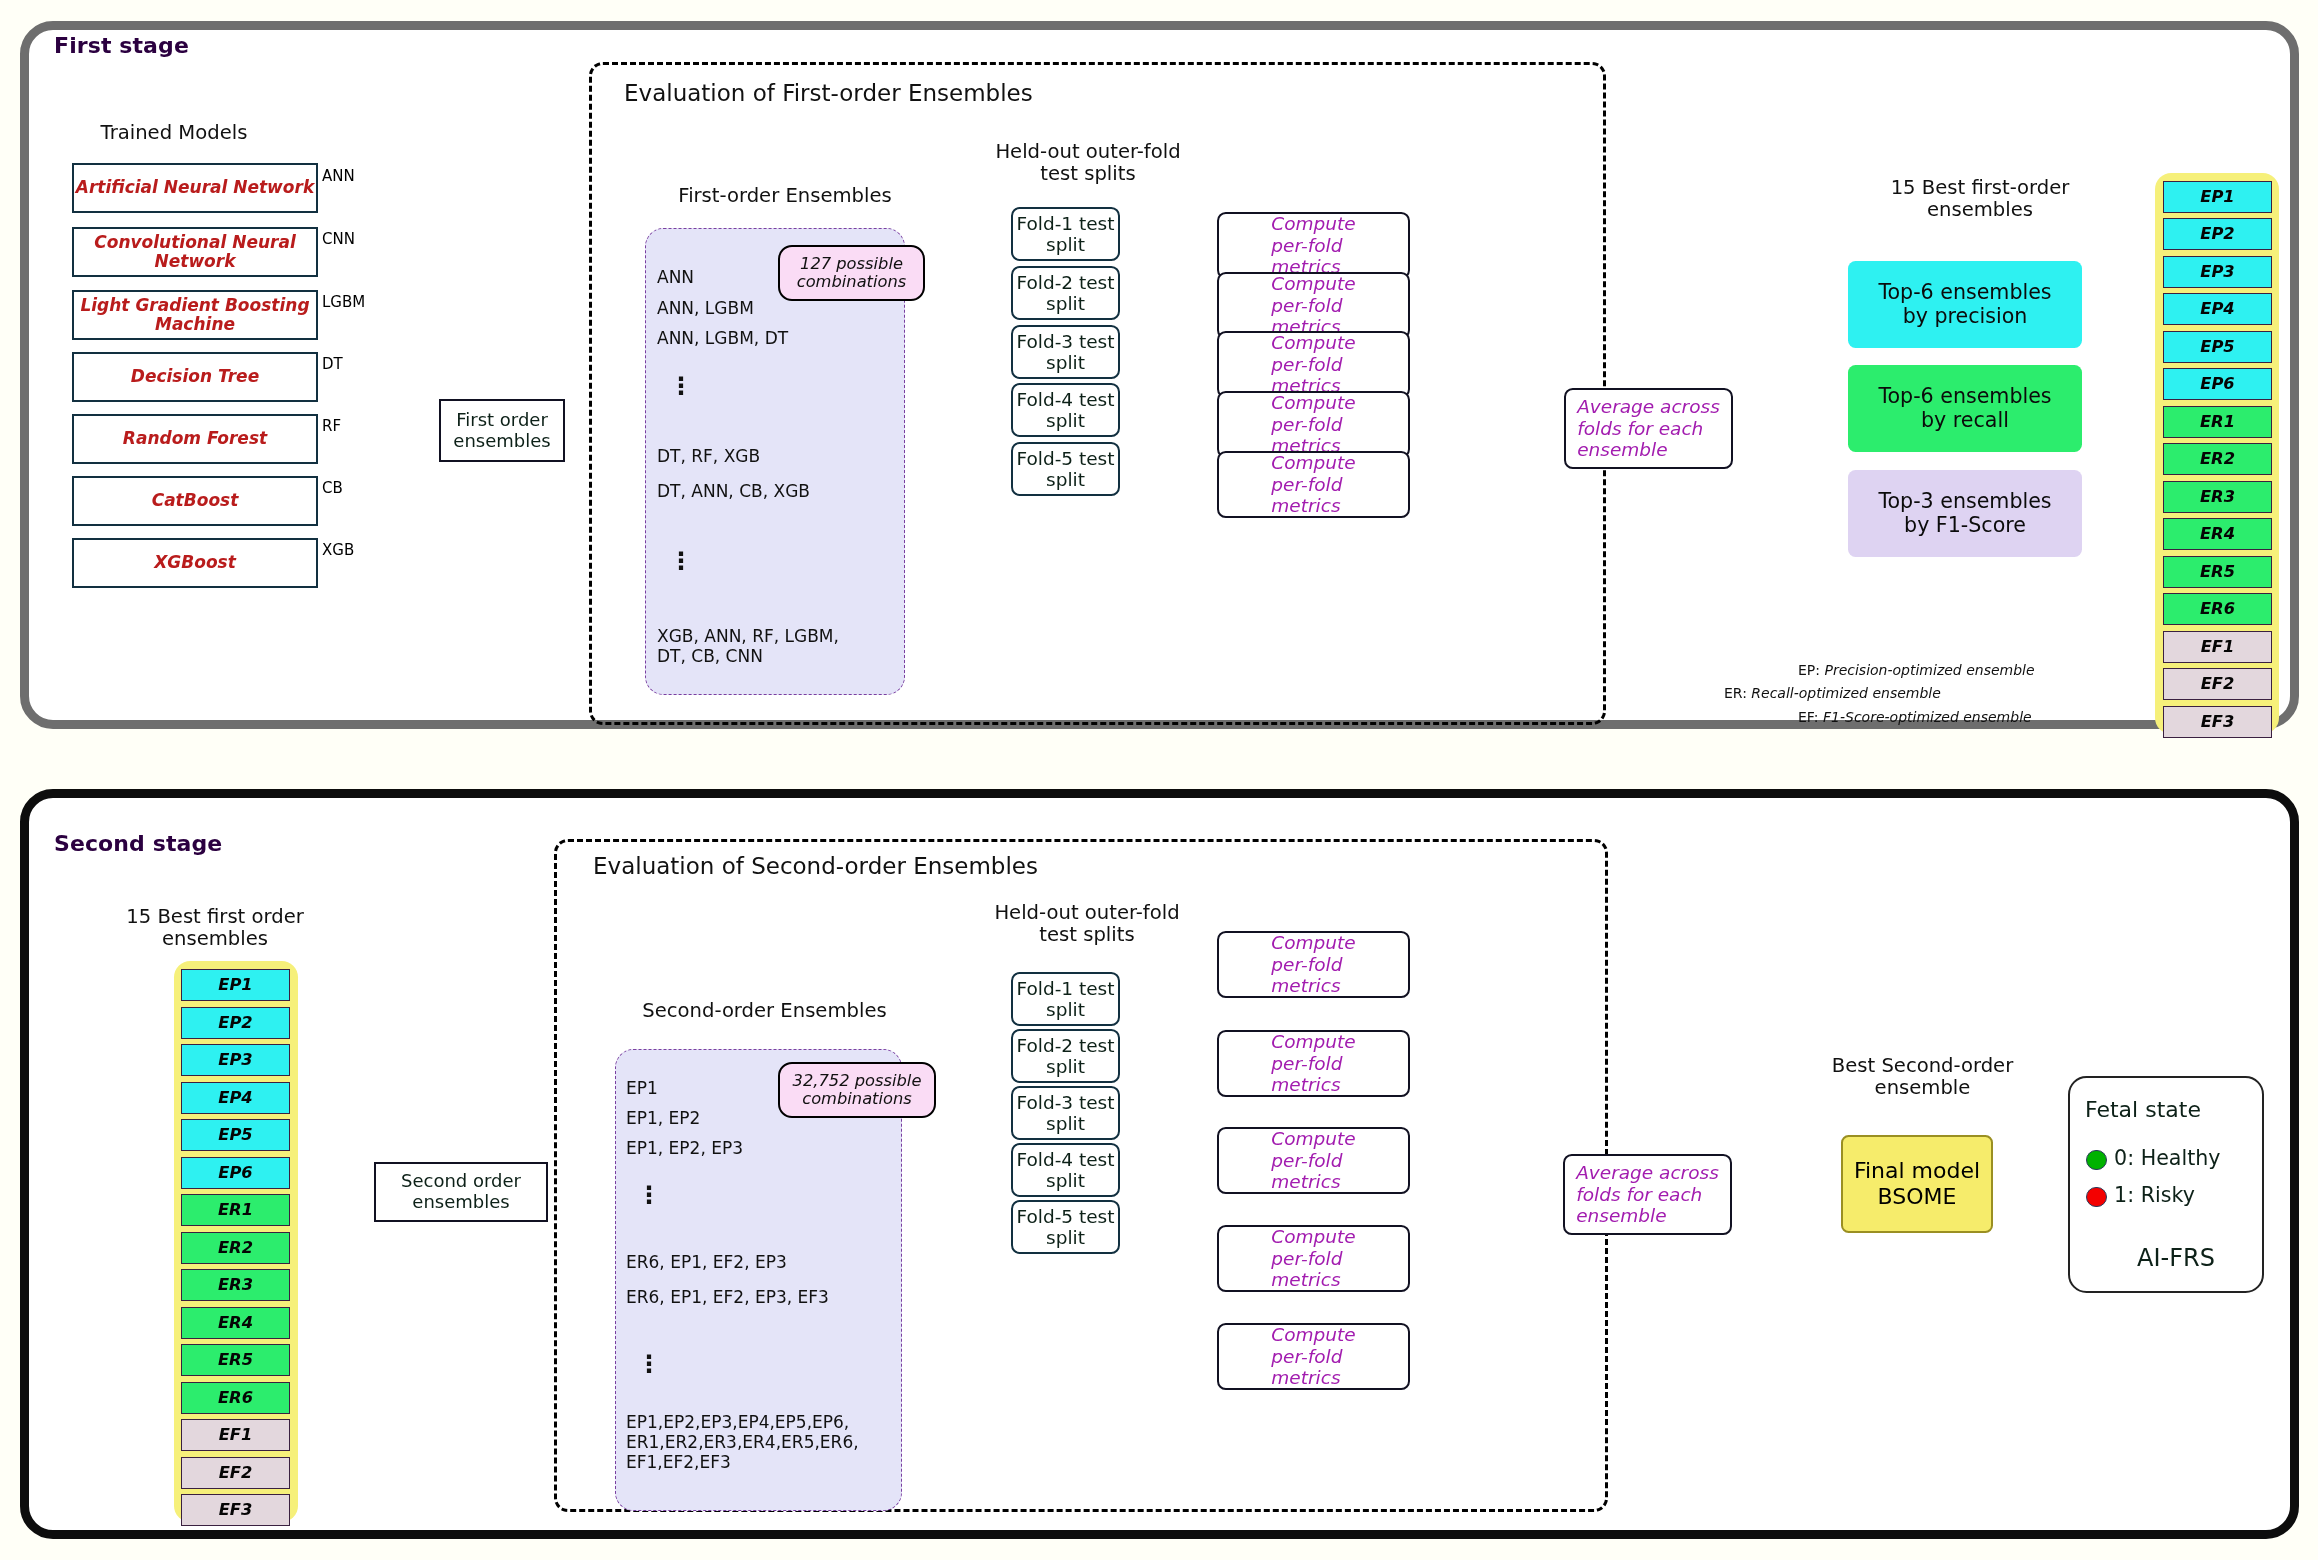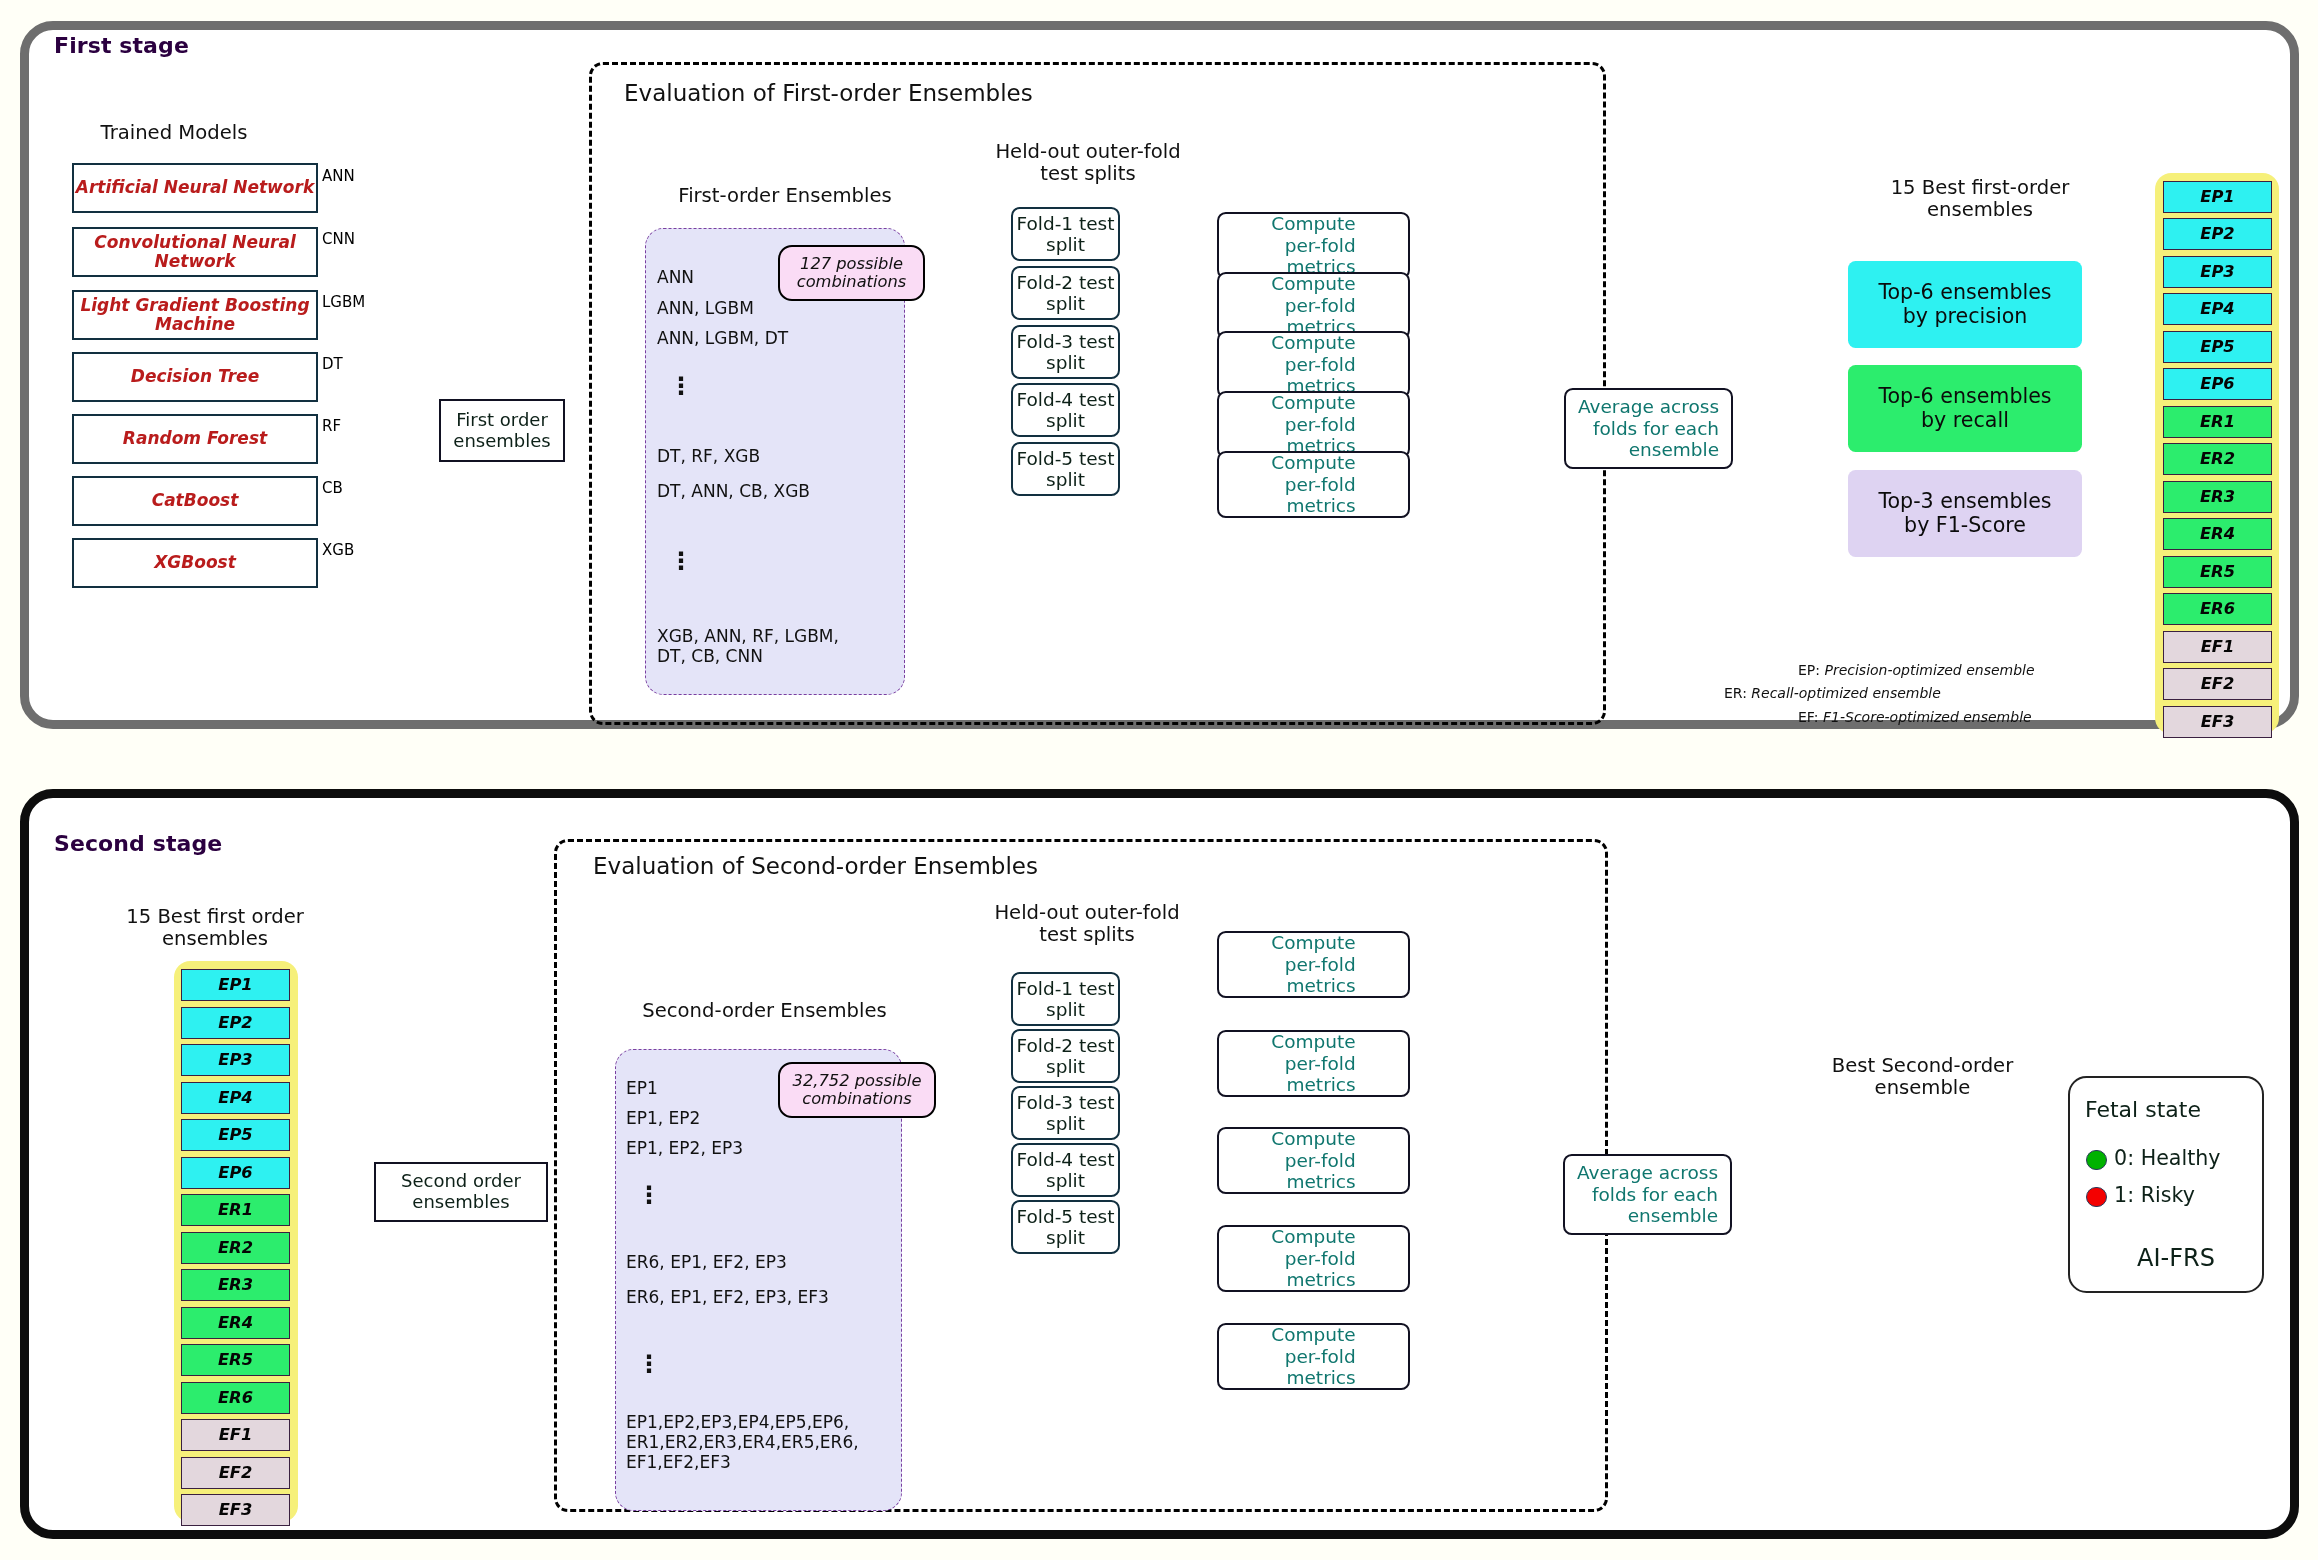"Compute" .cbox { color: #0f766e -> #a21caf; font-style: none -> italic; text-align: right -> left }
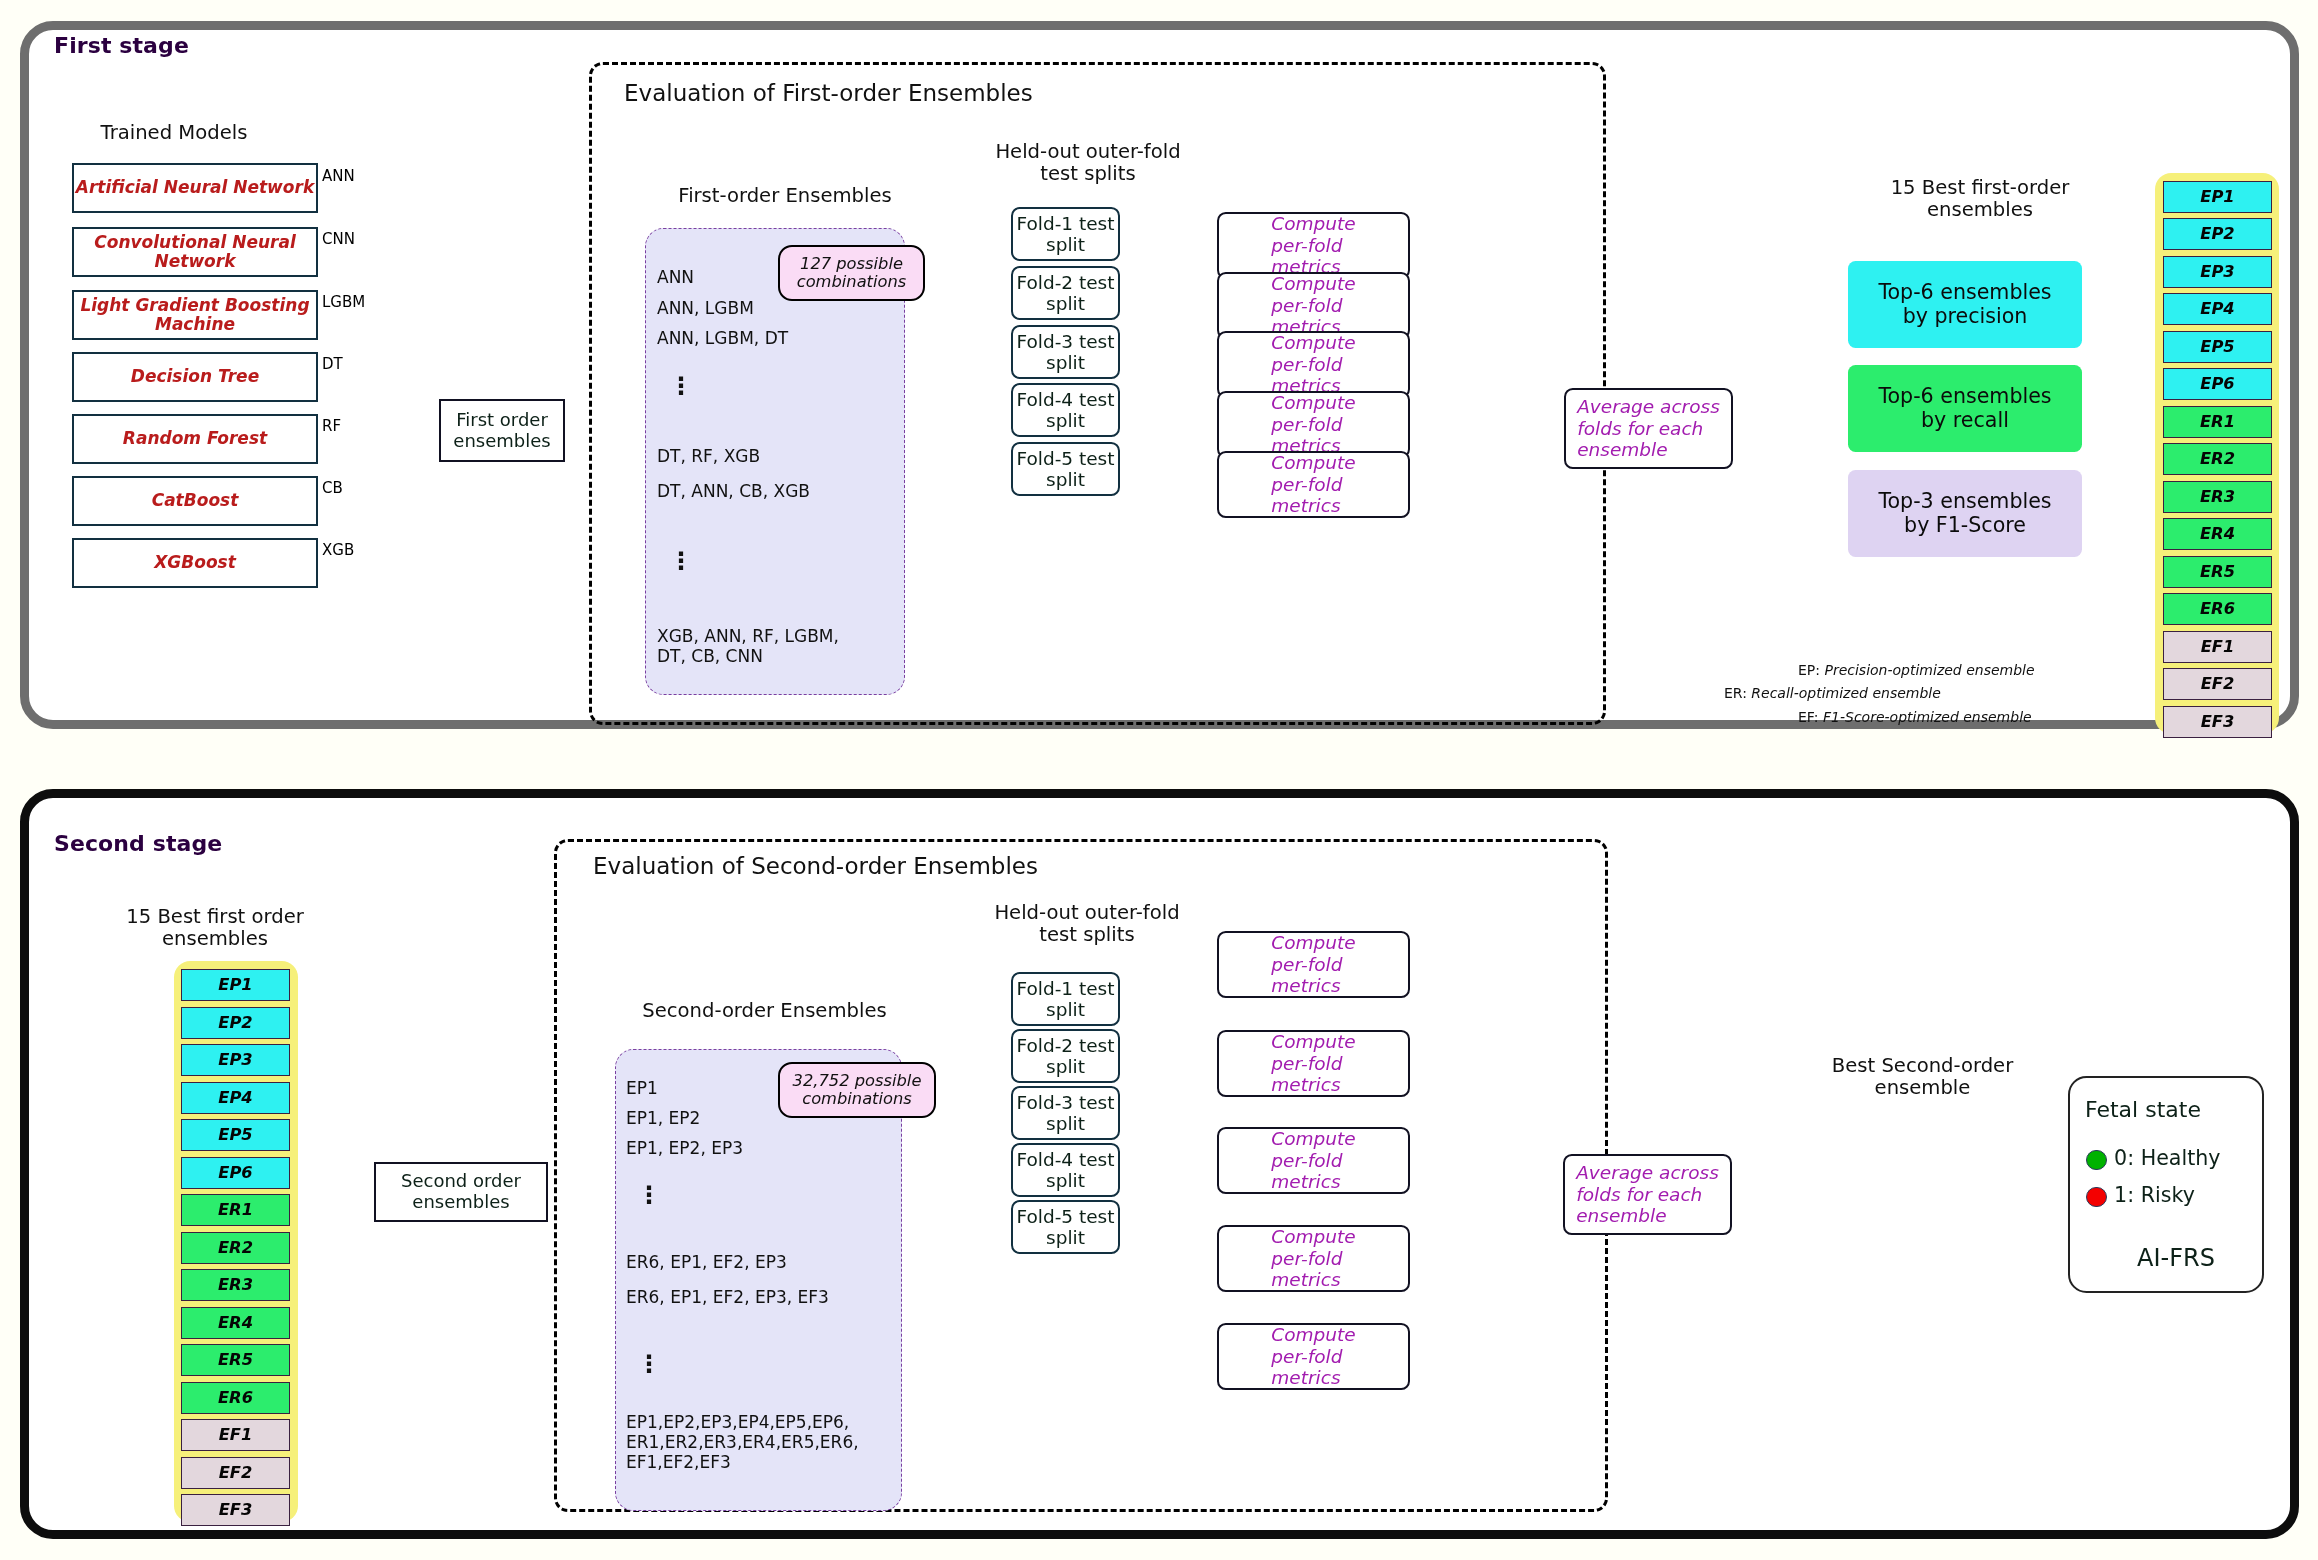"Final model" div.finalbox { html: none -> <div>Final model BSOME</div> }
